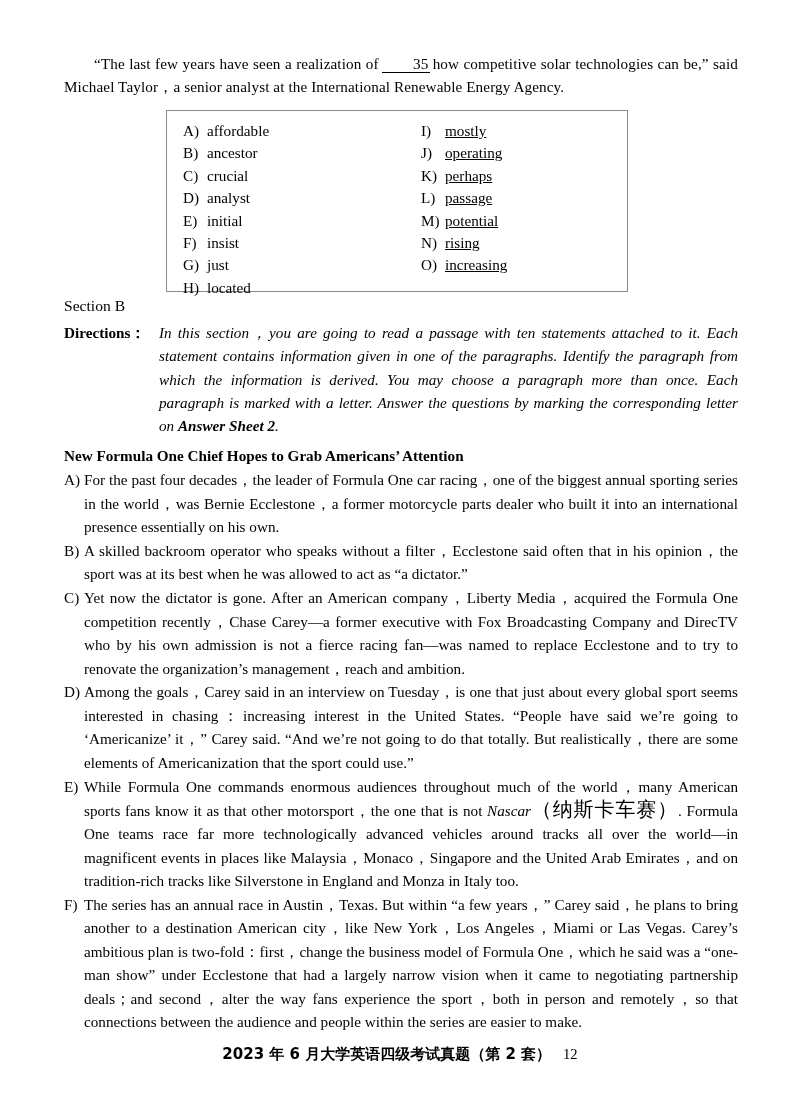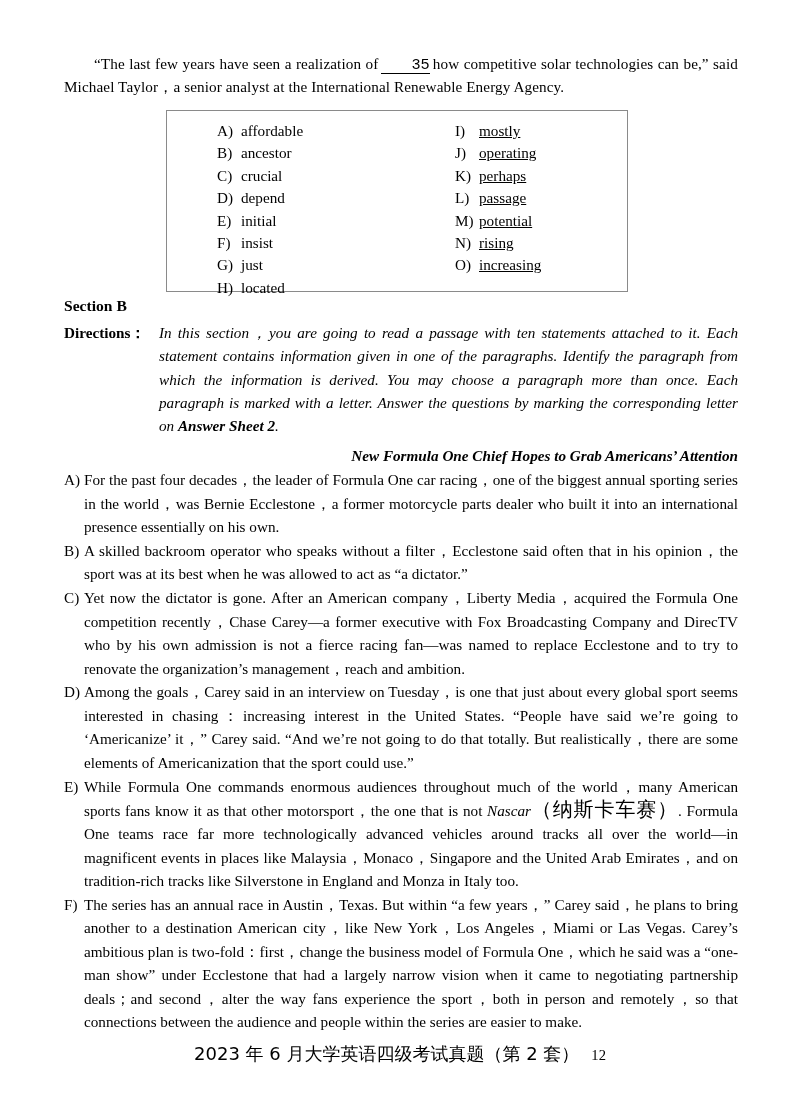"35" .blank-num { font-family: Liberation Mono, monospace -> none }
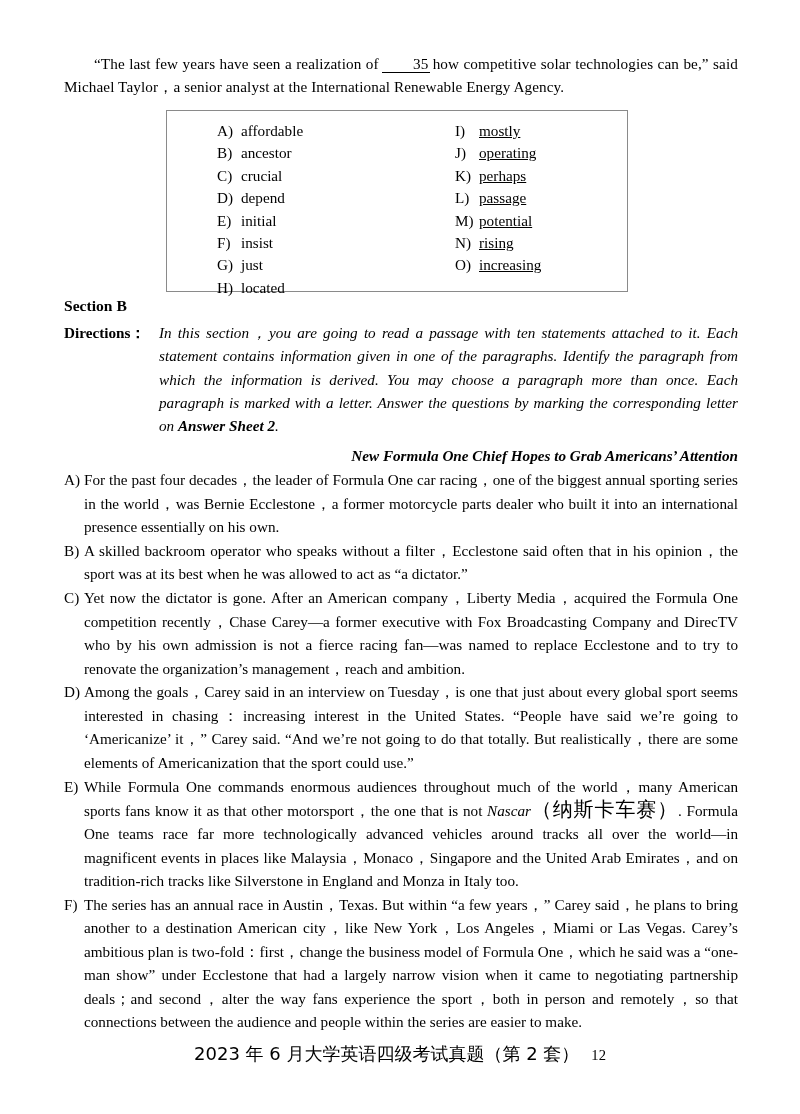"A) affordable" .options-box { padding-left: 34px -> none }
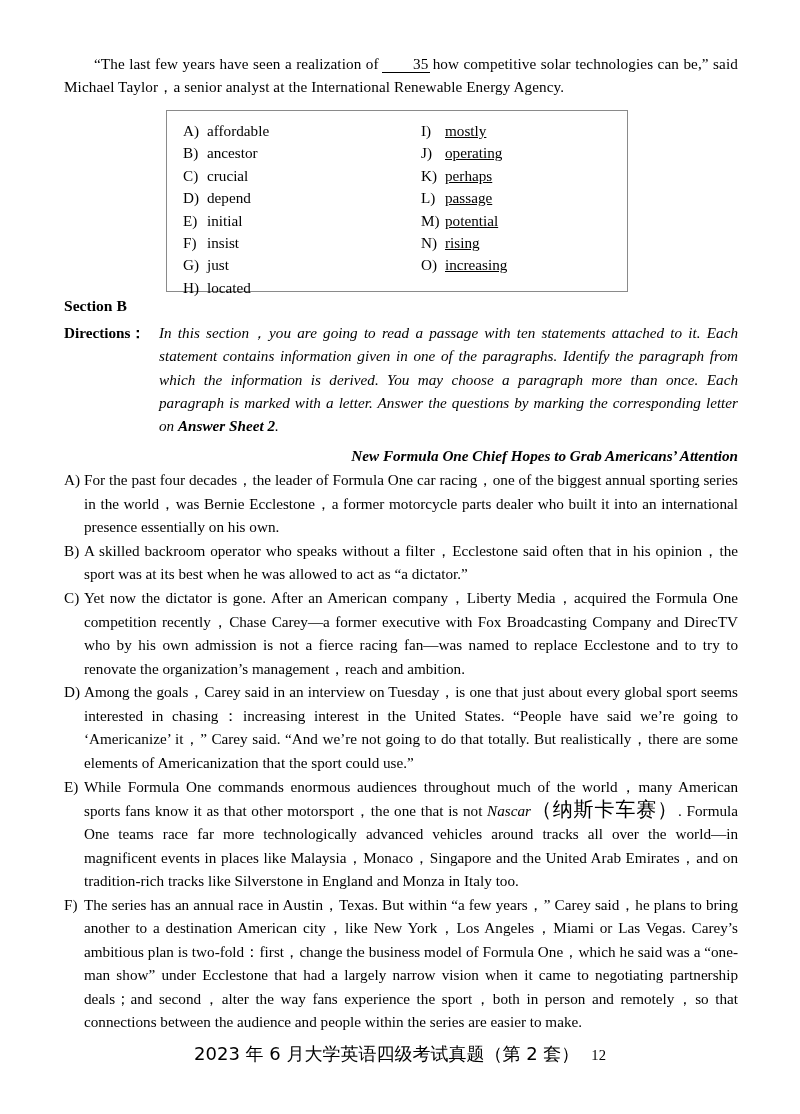"depend" span { text: depend -> analyst }
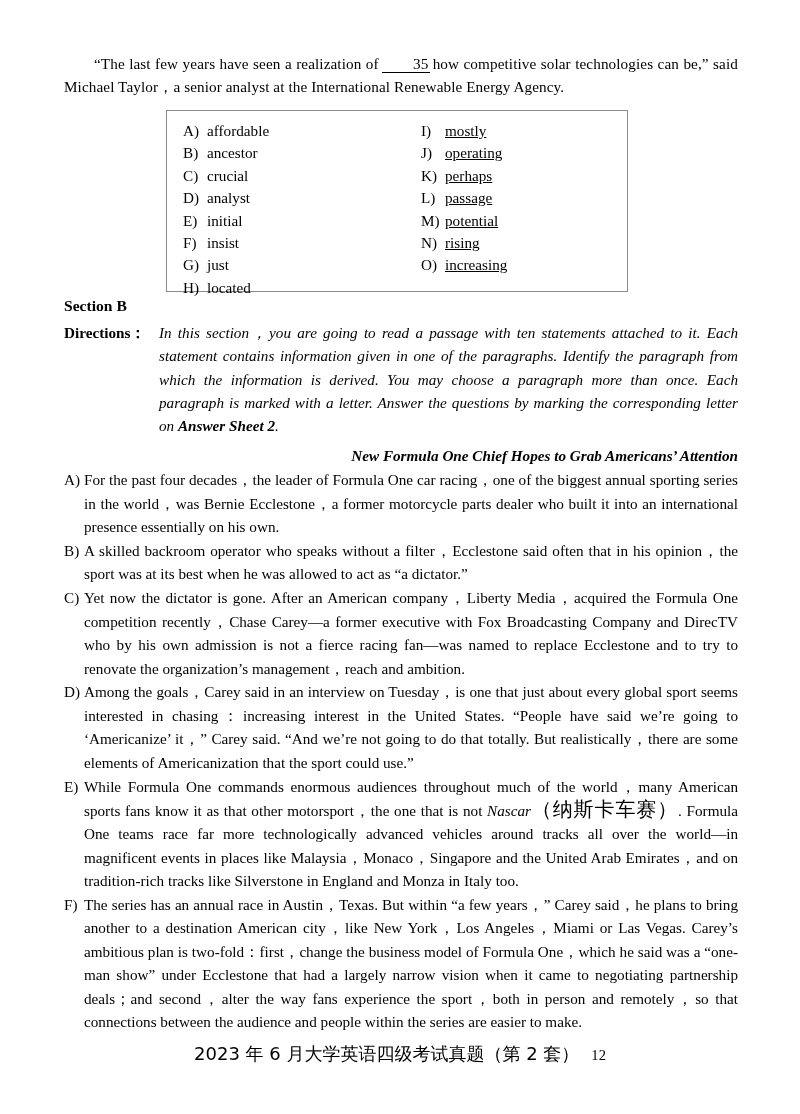"Section B" .section-title { font-weight: bold -> normal }
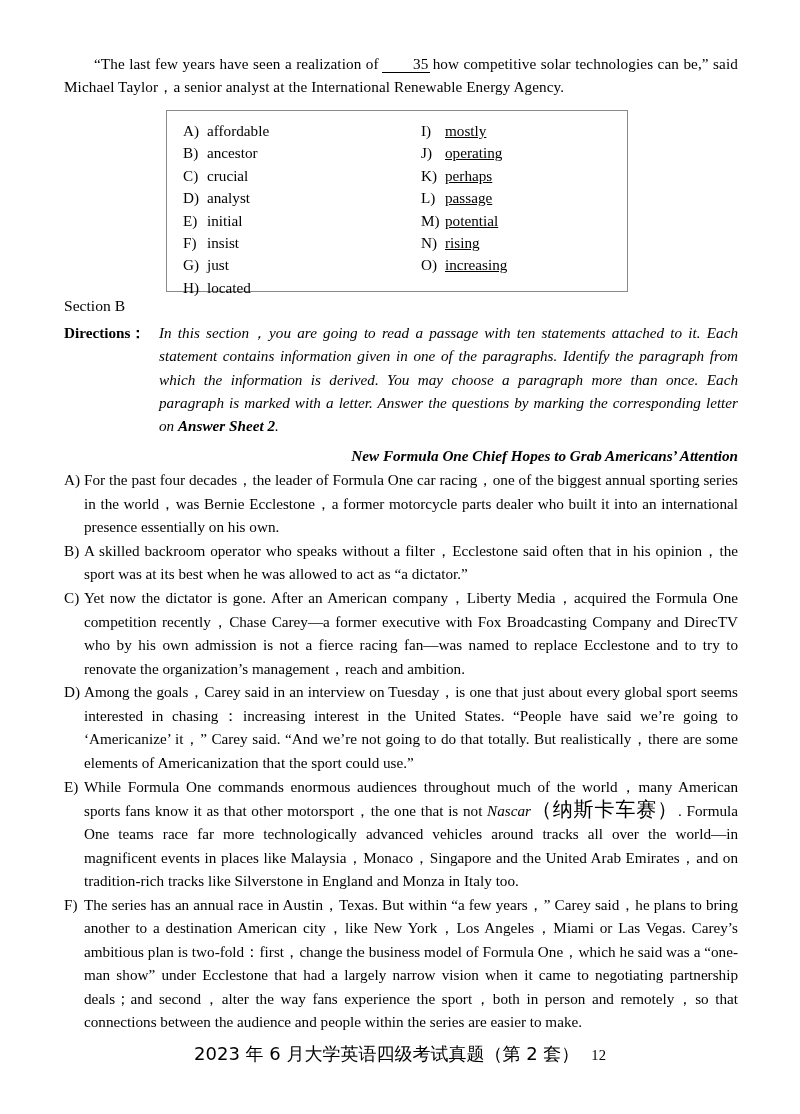"New Formula One Chief Hopes" .article-title { font-style: italic -> none; text-align: right -> left }
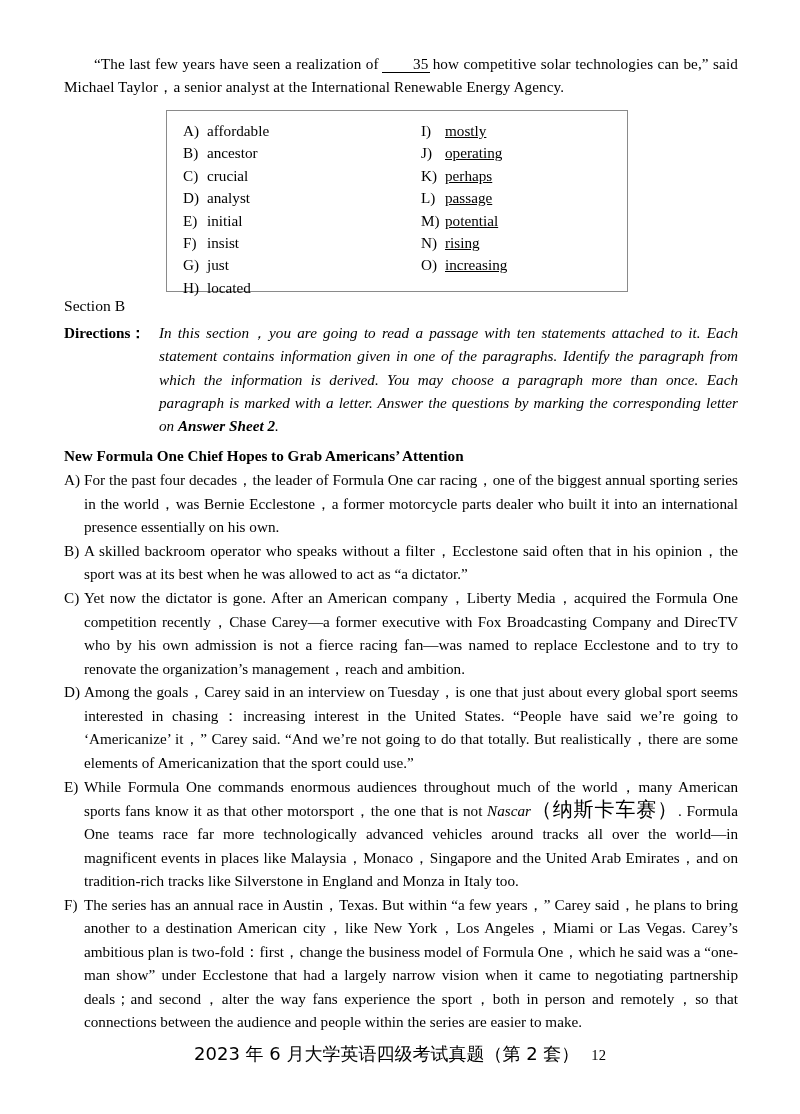"2023 年 6 月大学英语四级考试真题（第 2" .footer .cnfoot { font-size: 18px -> 15px; font-weight: normal -> bold }
